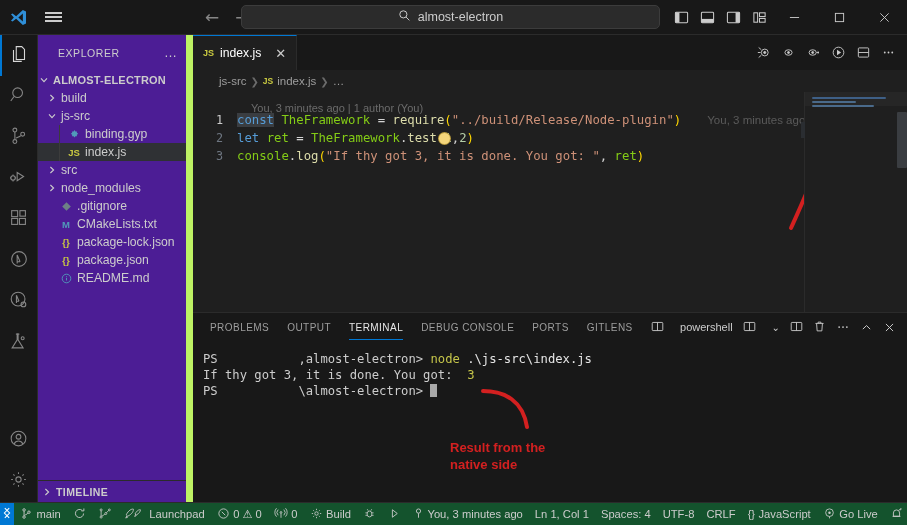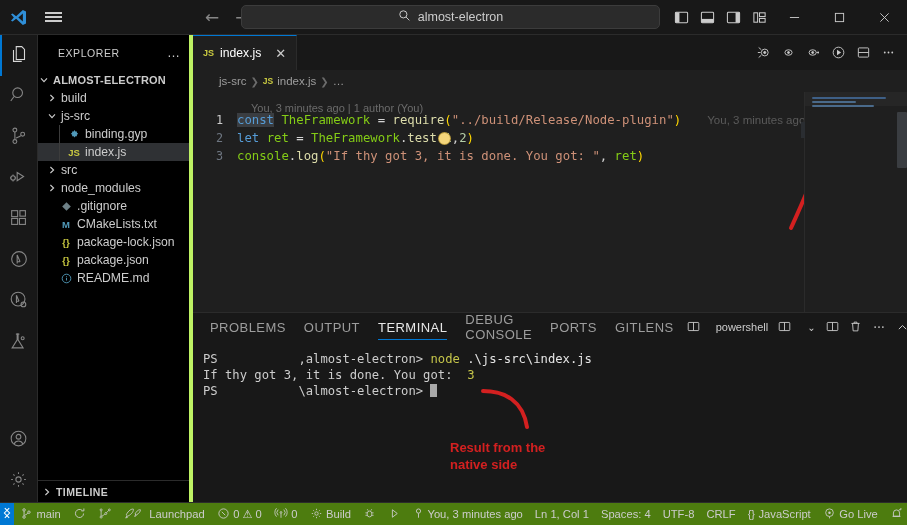"EXPLORER" .sidebar { background: #000000 -> #4c1d95; border-right: 4px solid #bef264 -> 7px solid #bef264 }
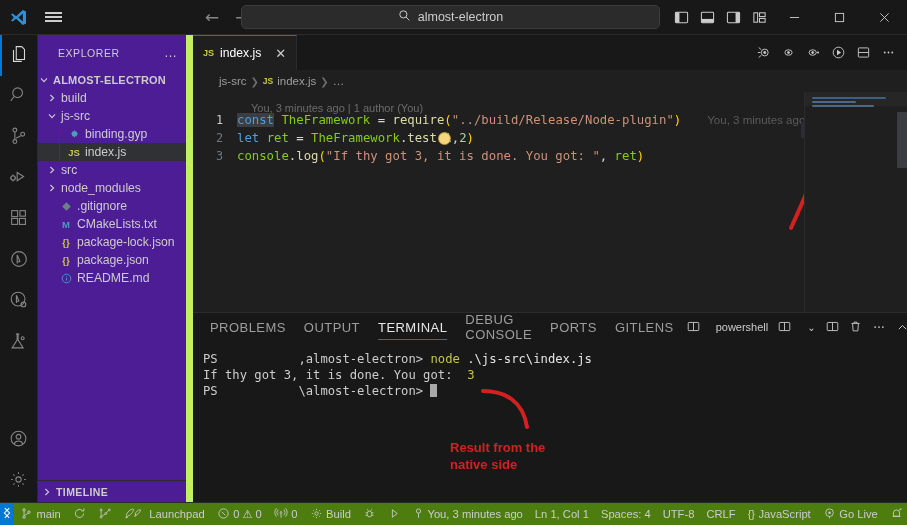"PROBLEMS" .ptab { font-size: 13px -> 10px }
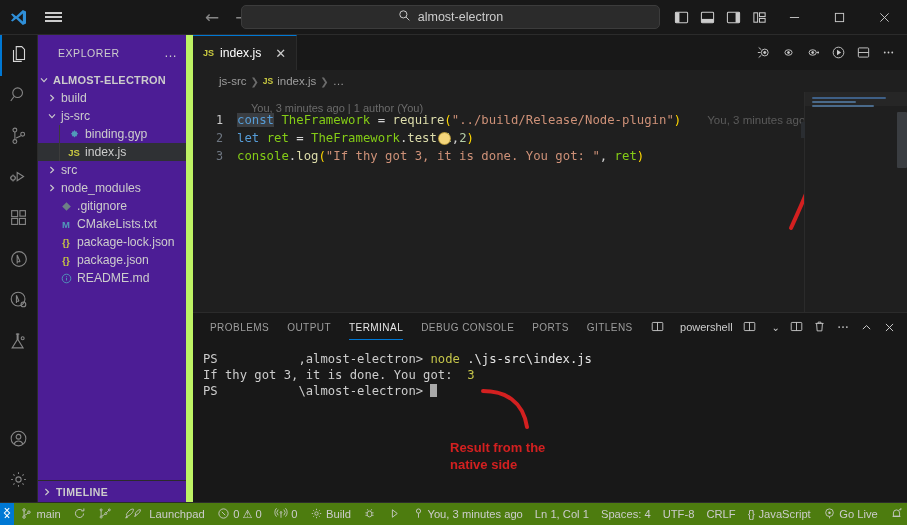"main" .statusbar { background: #4d7c0f -> #14532d }
